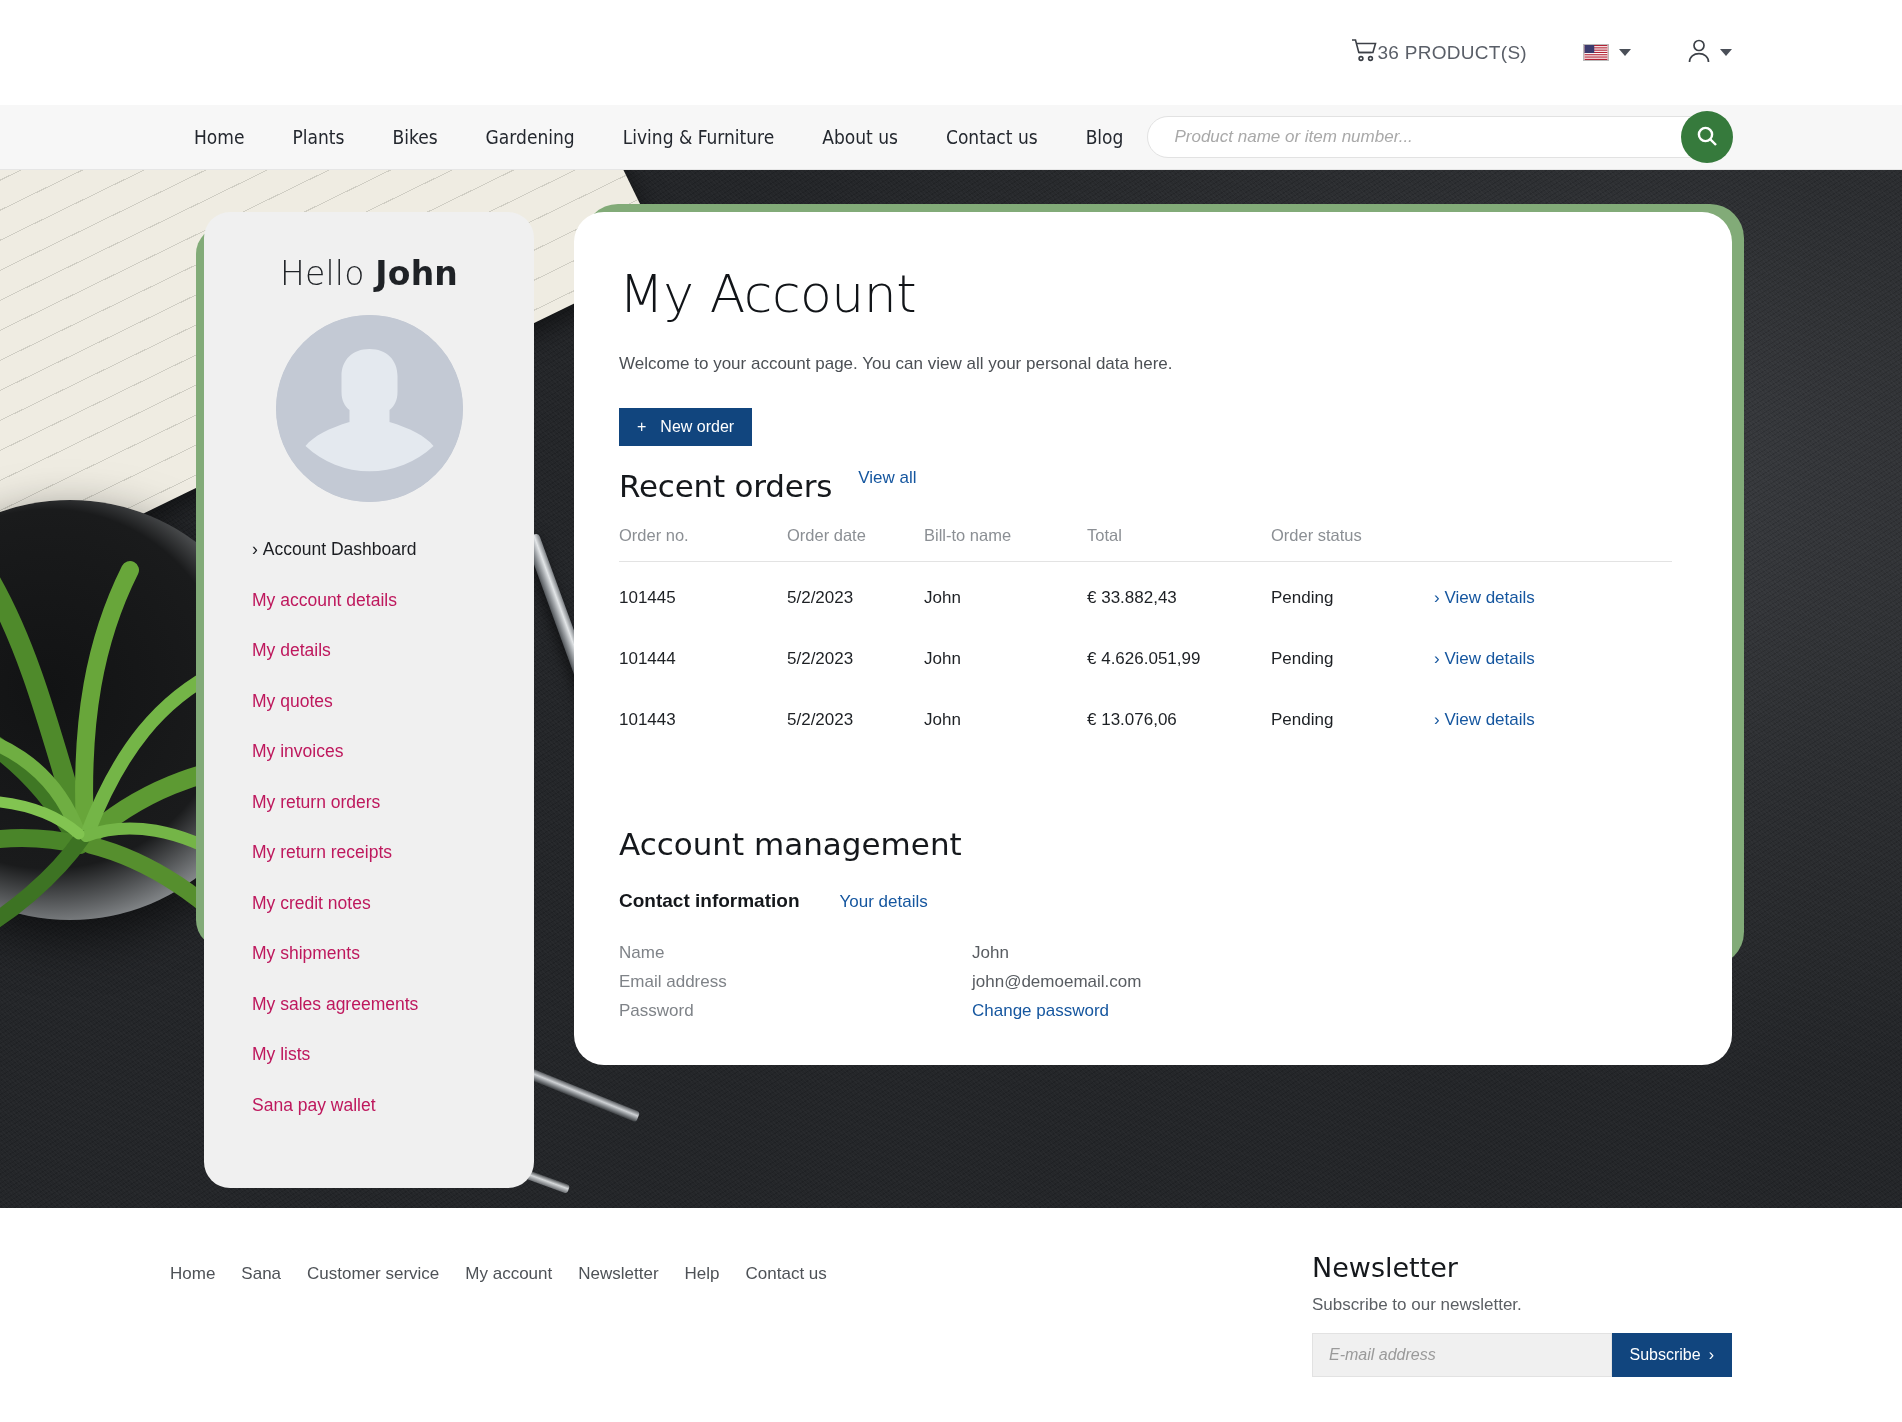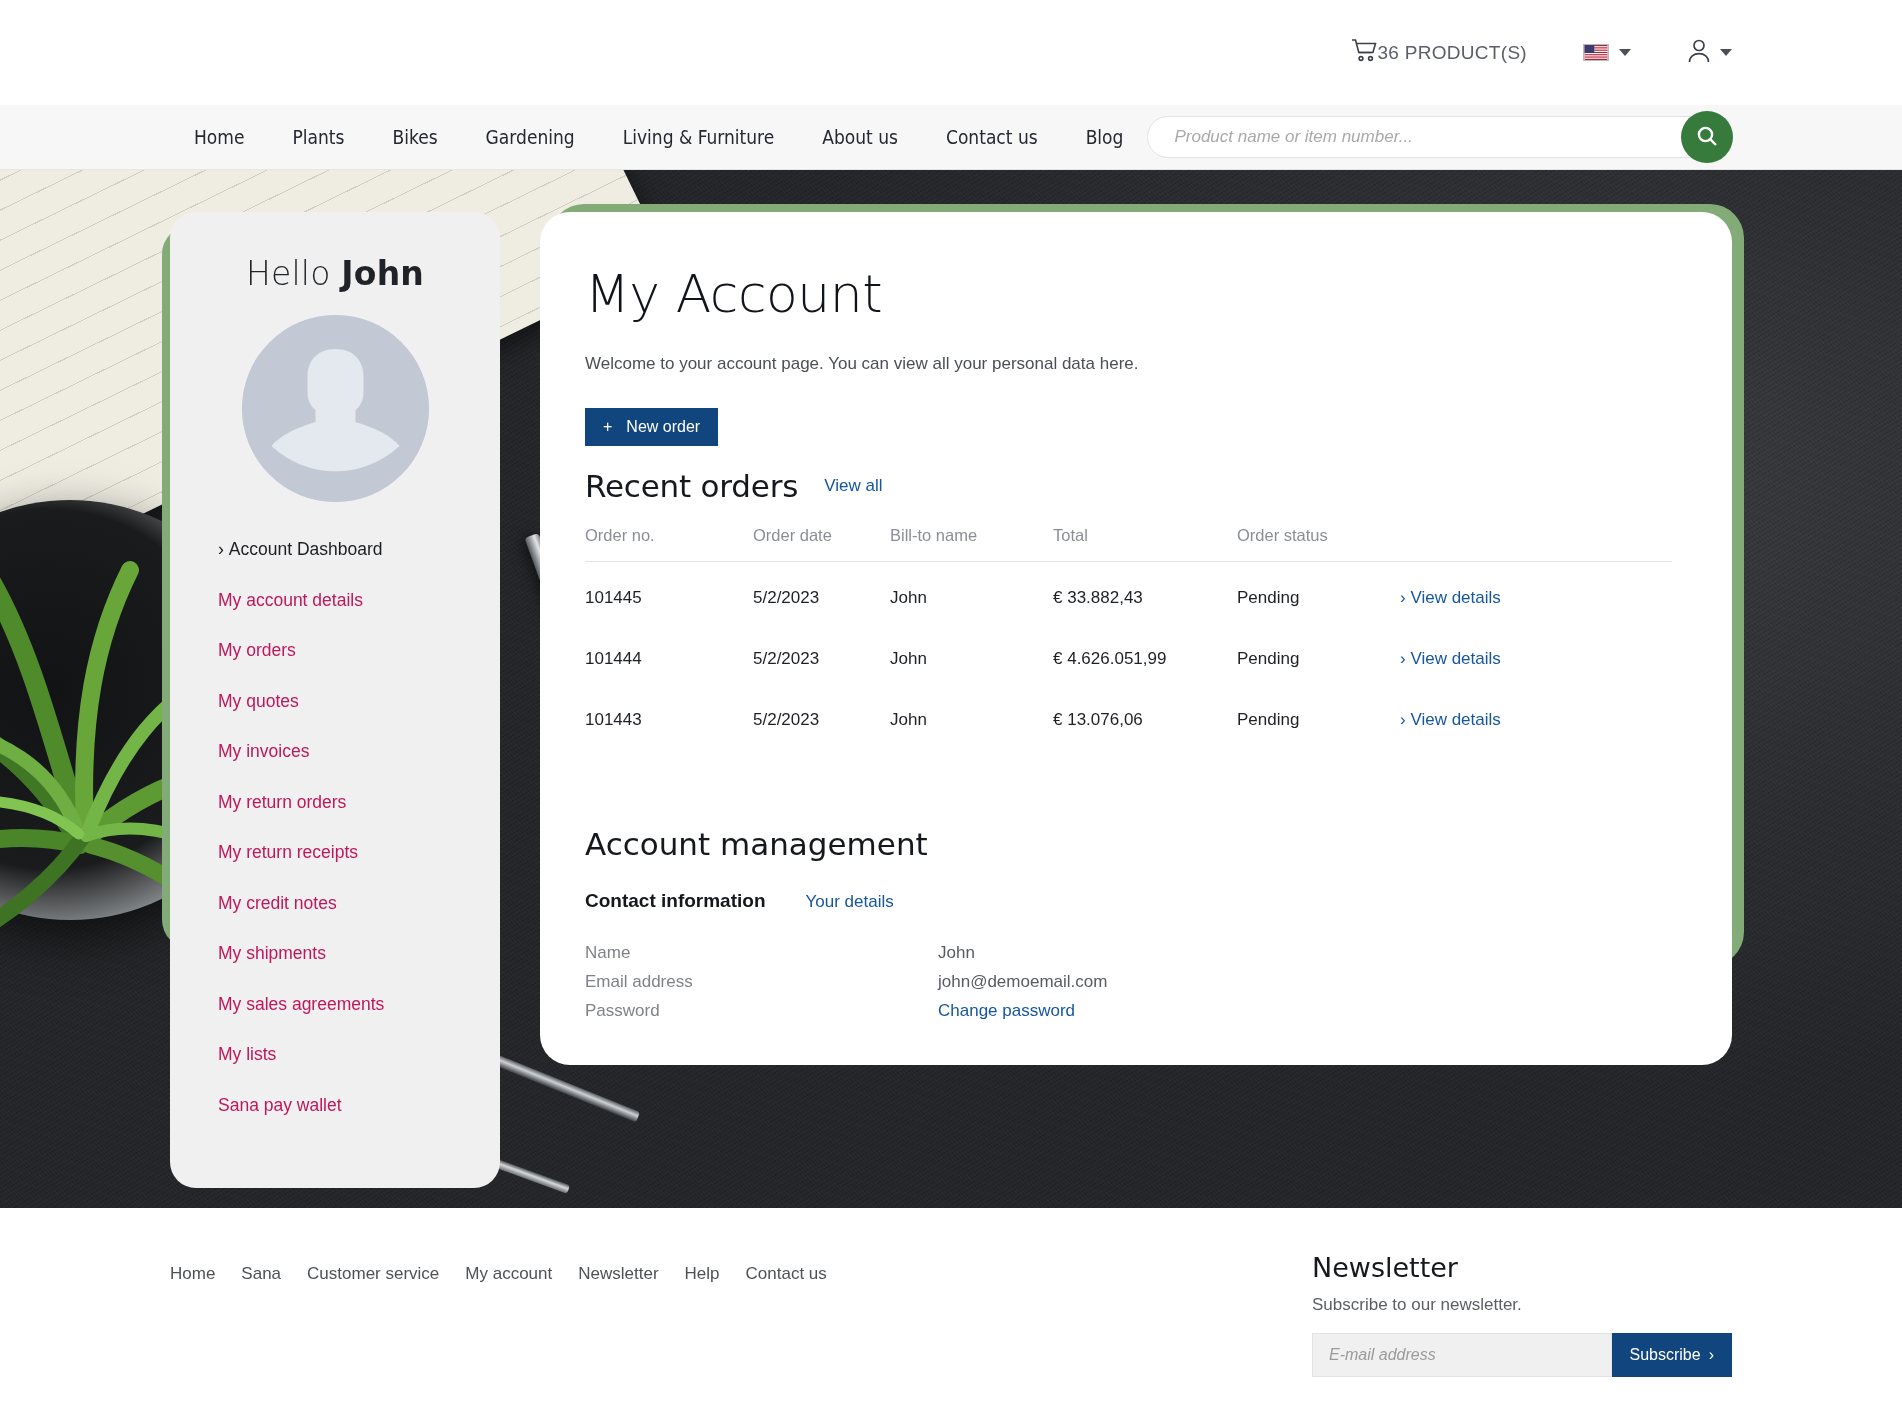"Hello John" .account-grid { margin-left: none -> 34px }
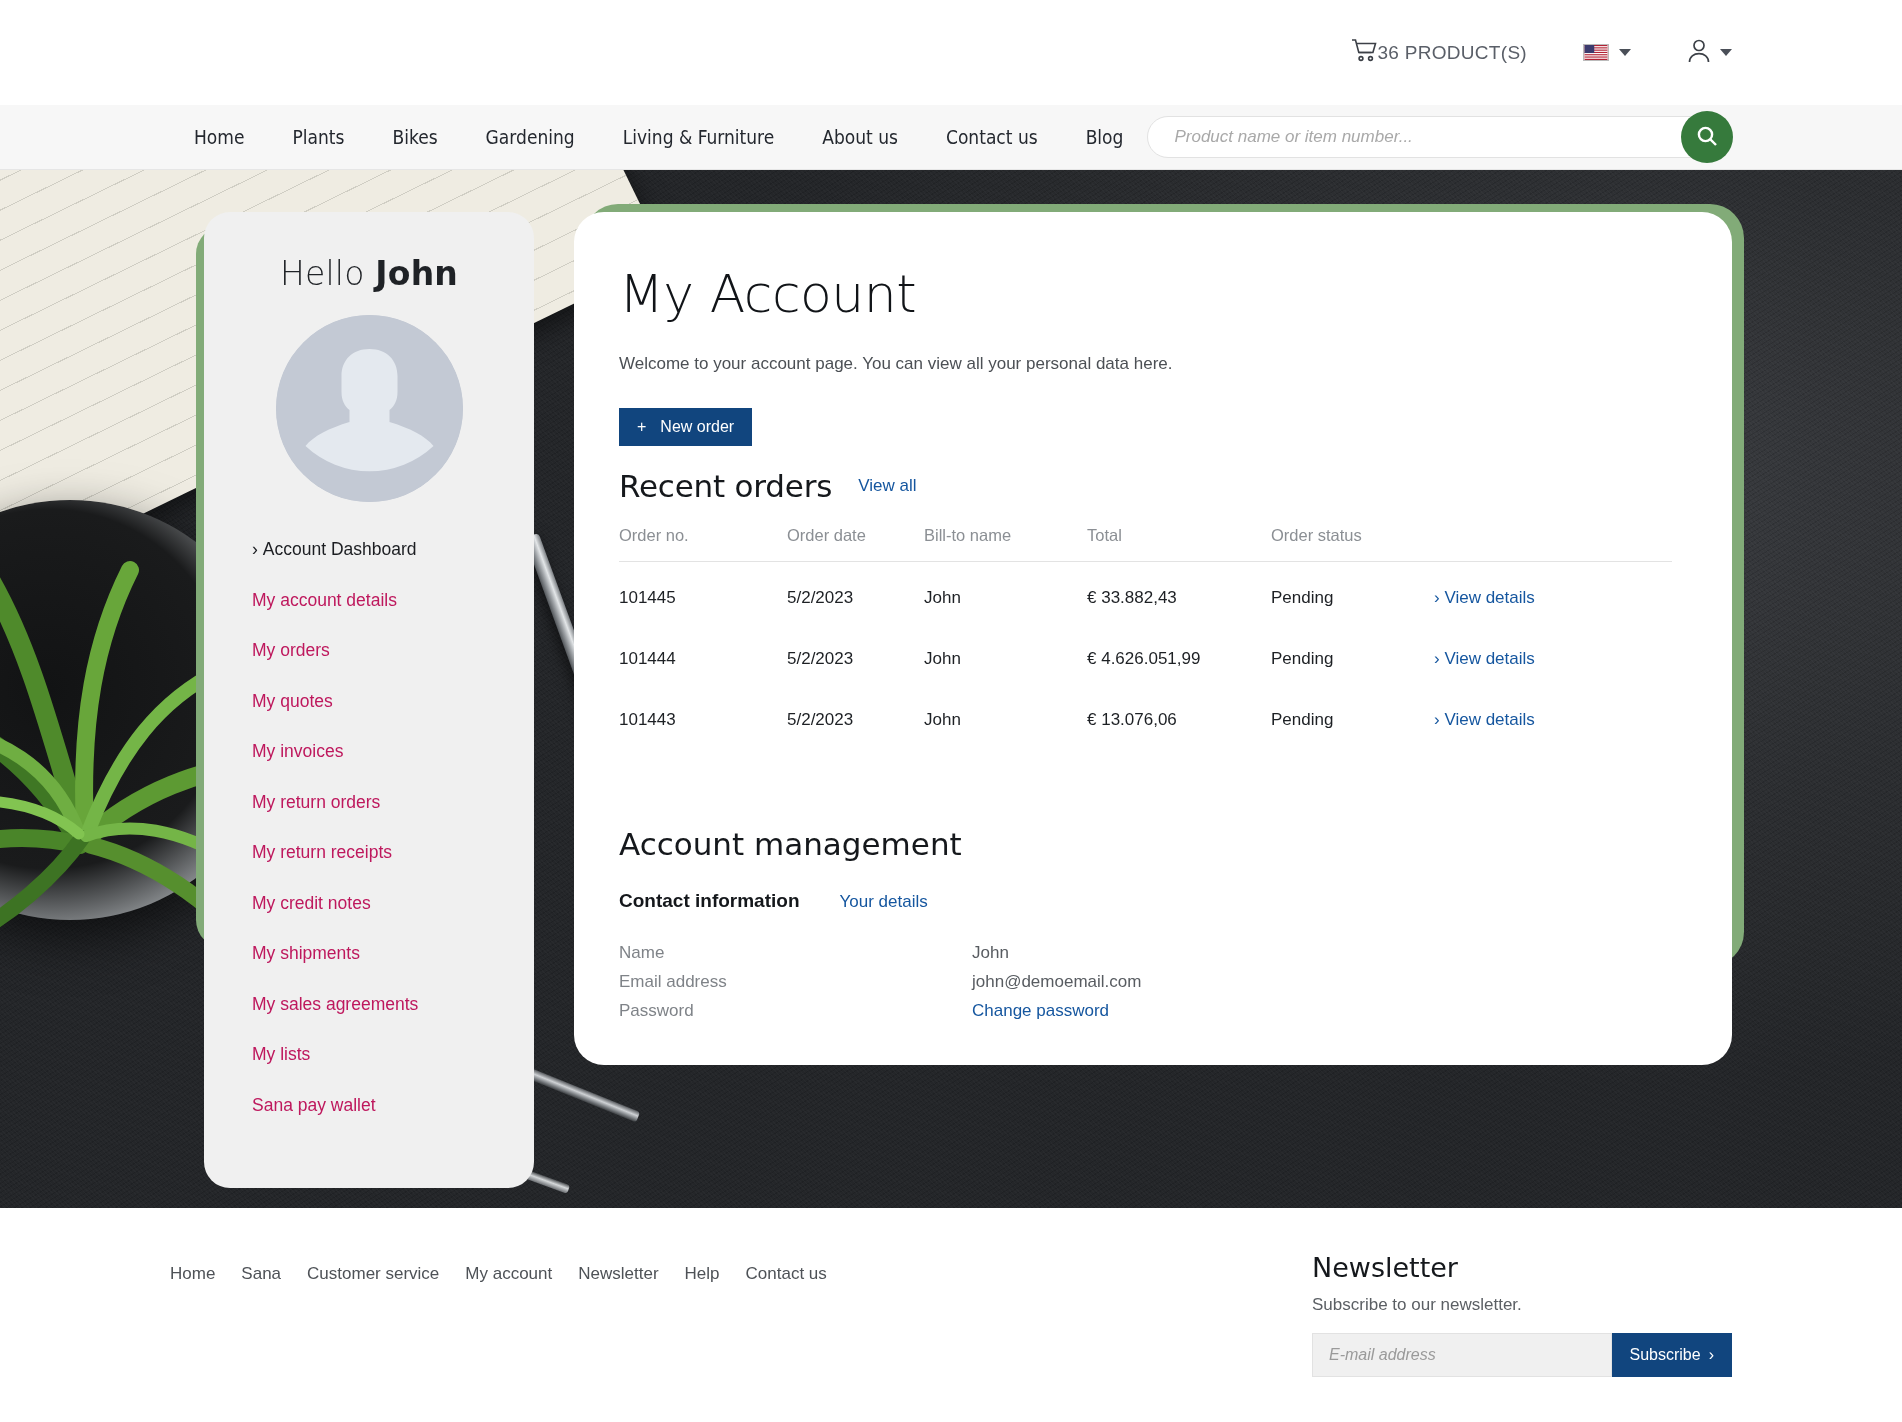"Recent orders" .sec-head { align-items: center -> flex-start }
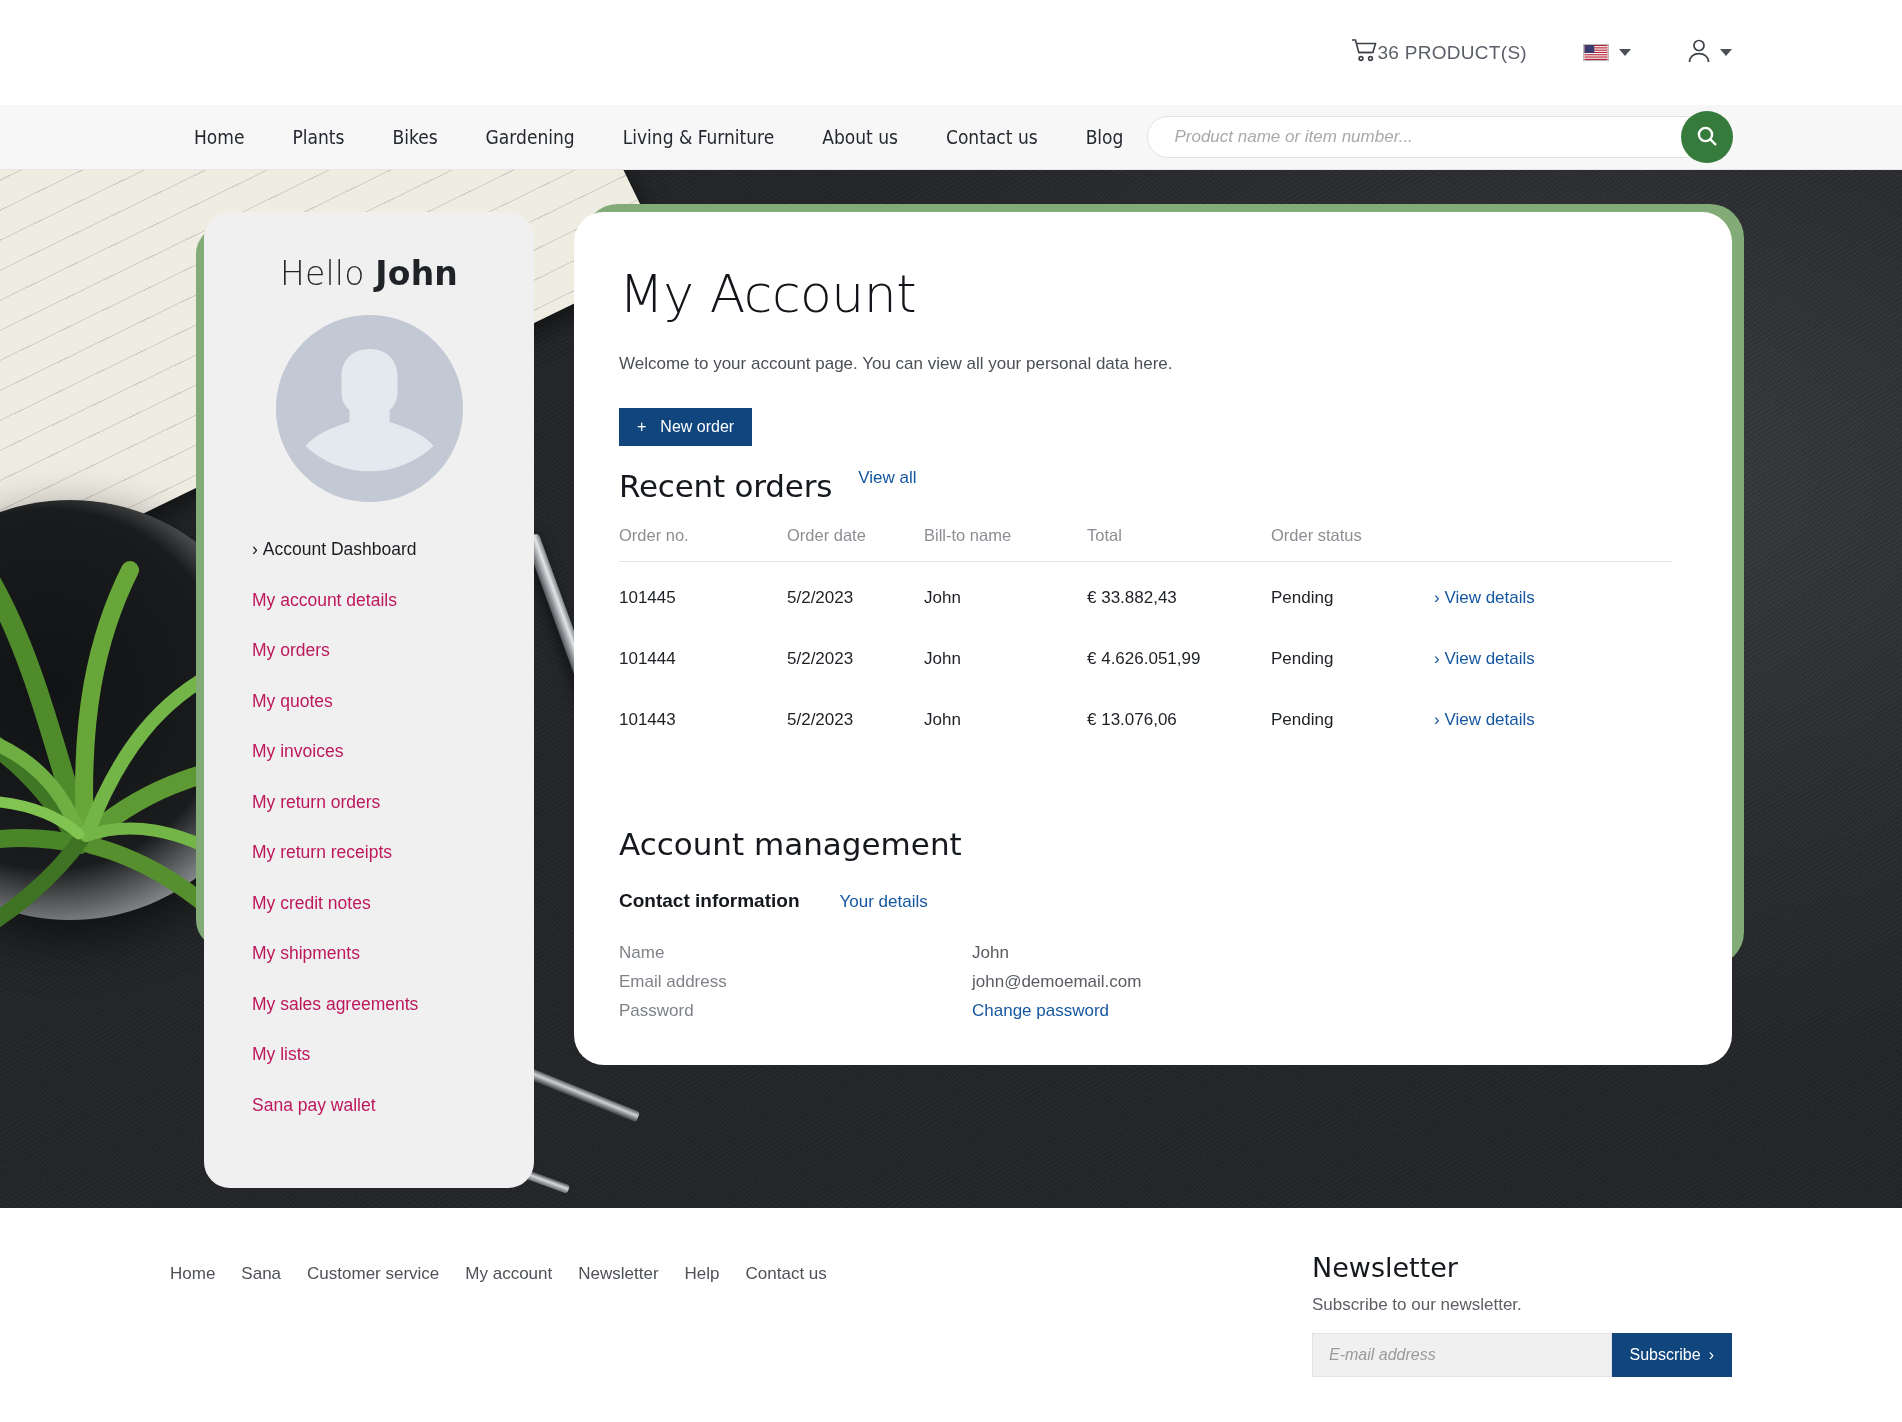"My orders" li { text: orders -> details }
